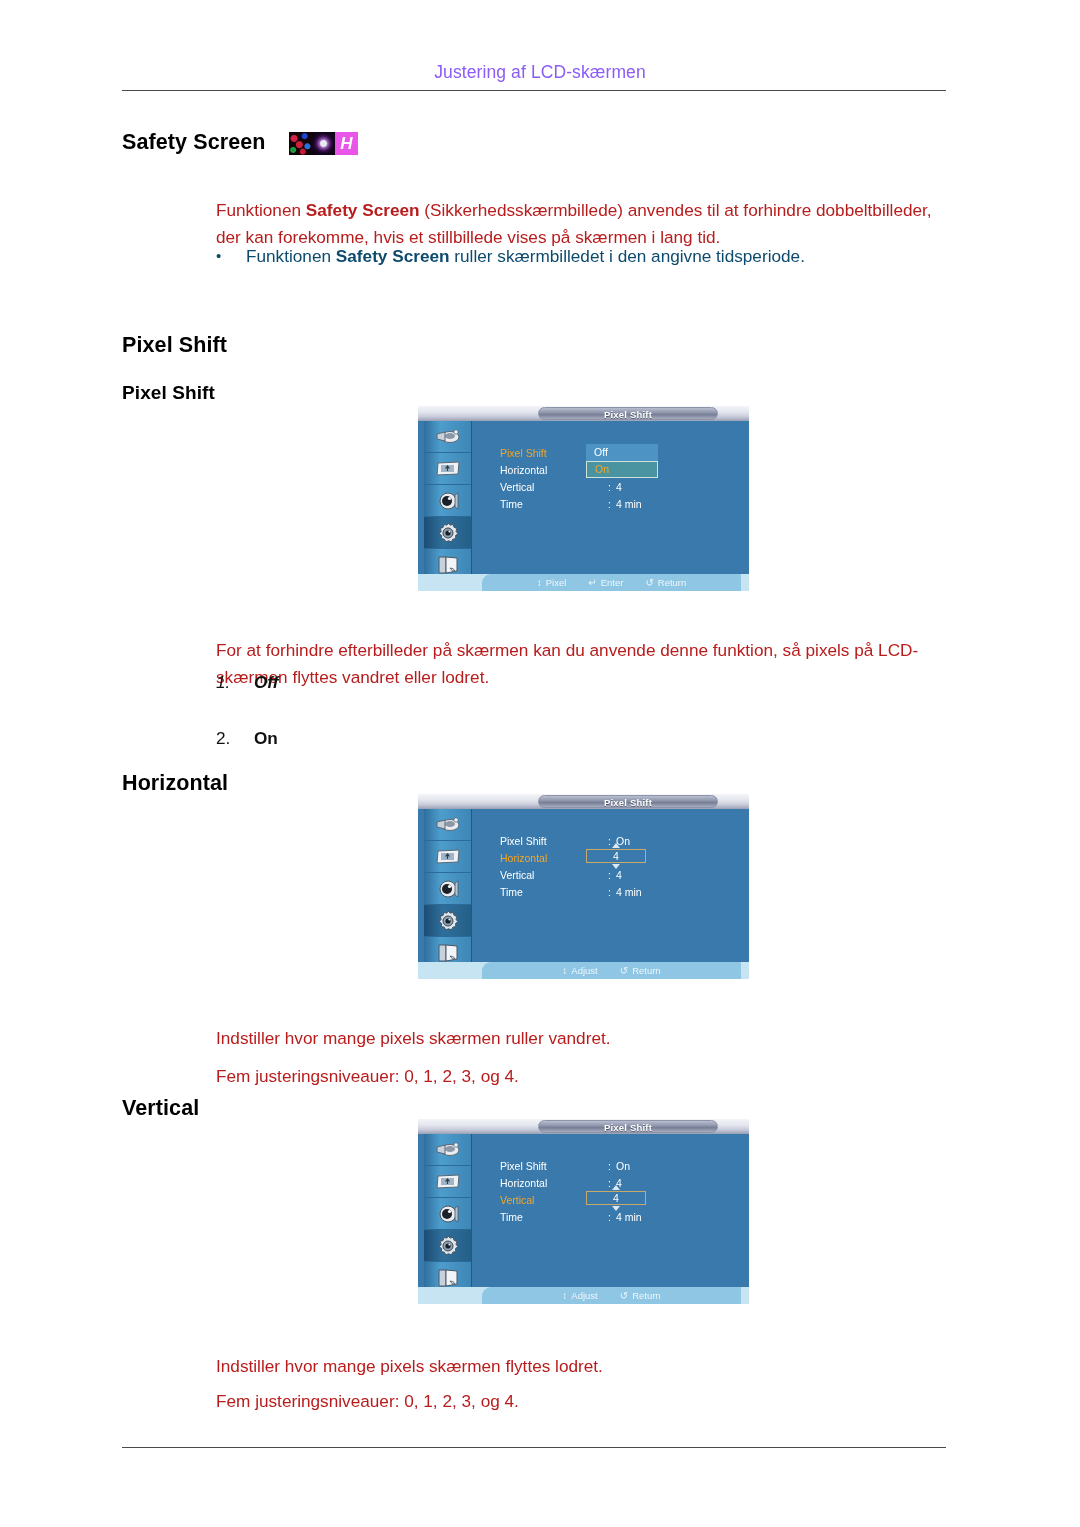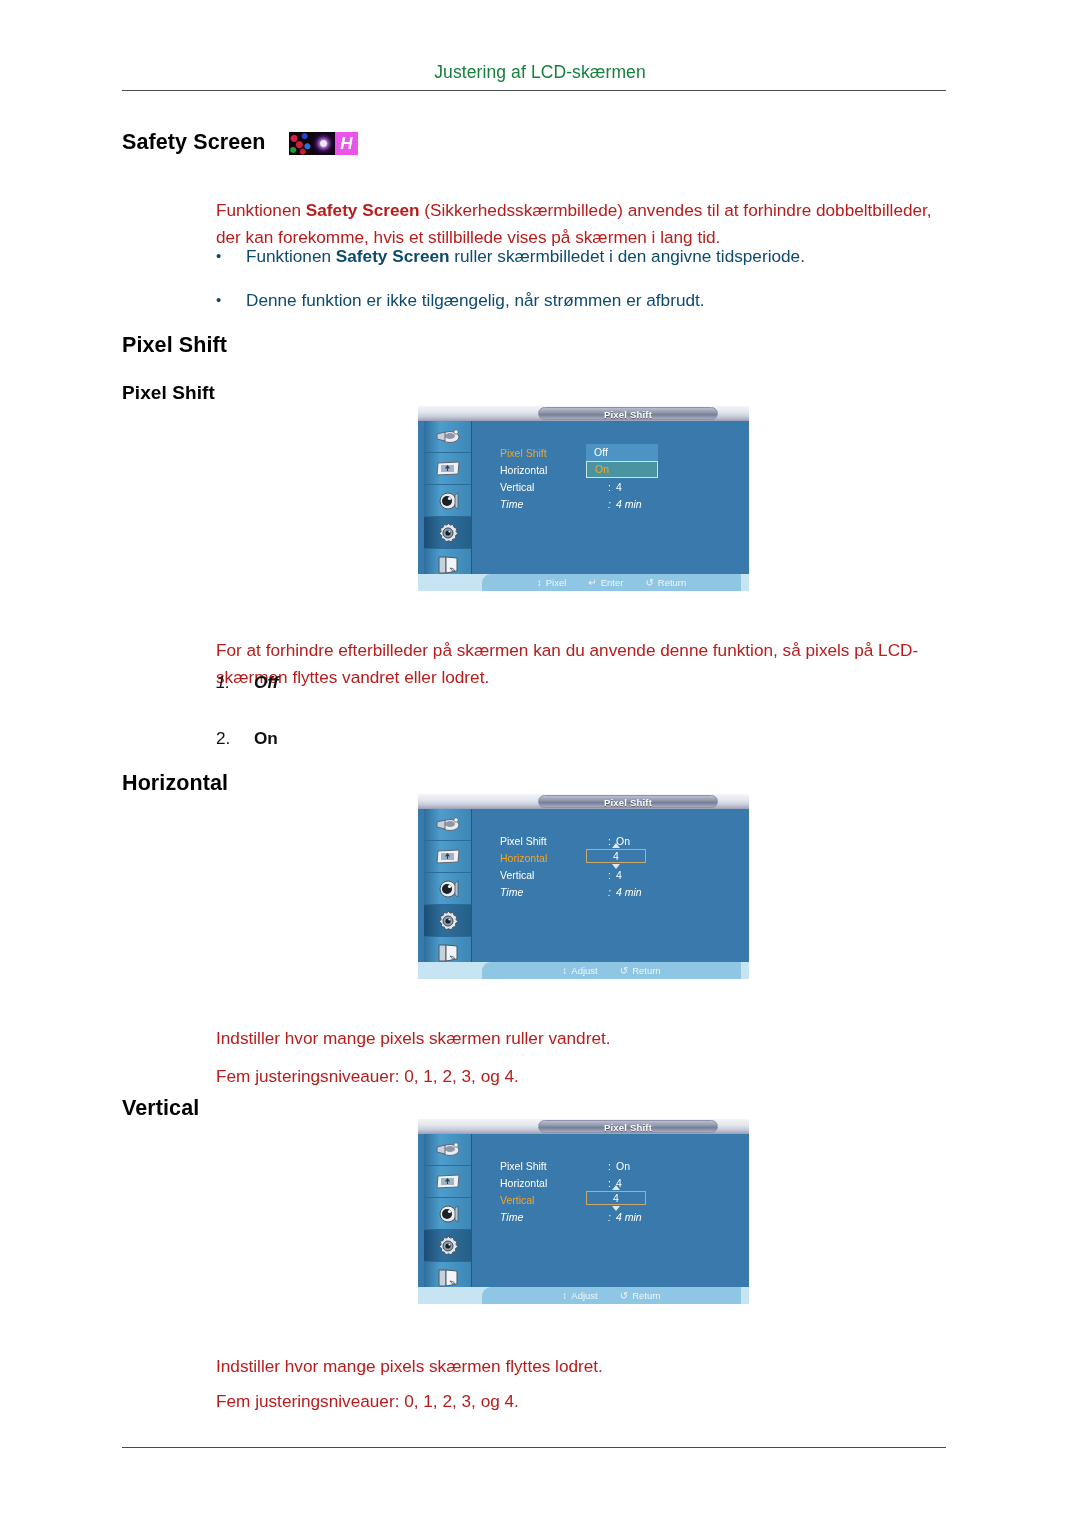"Justering af LCD-skærmen" .running-head { color: #15803d -> #8b5cf6 }
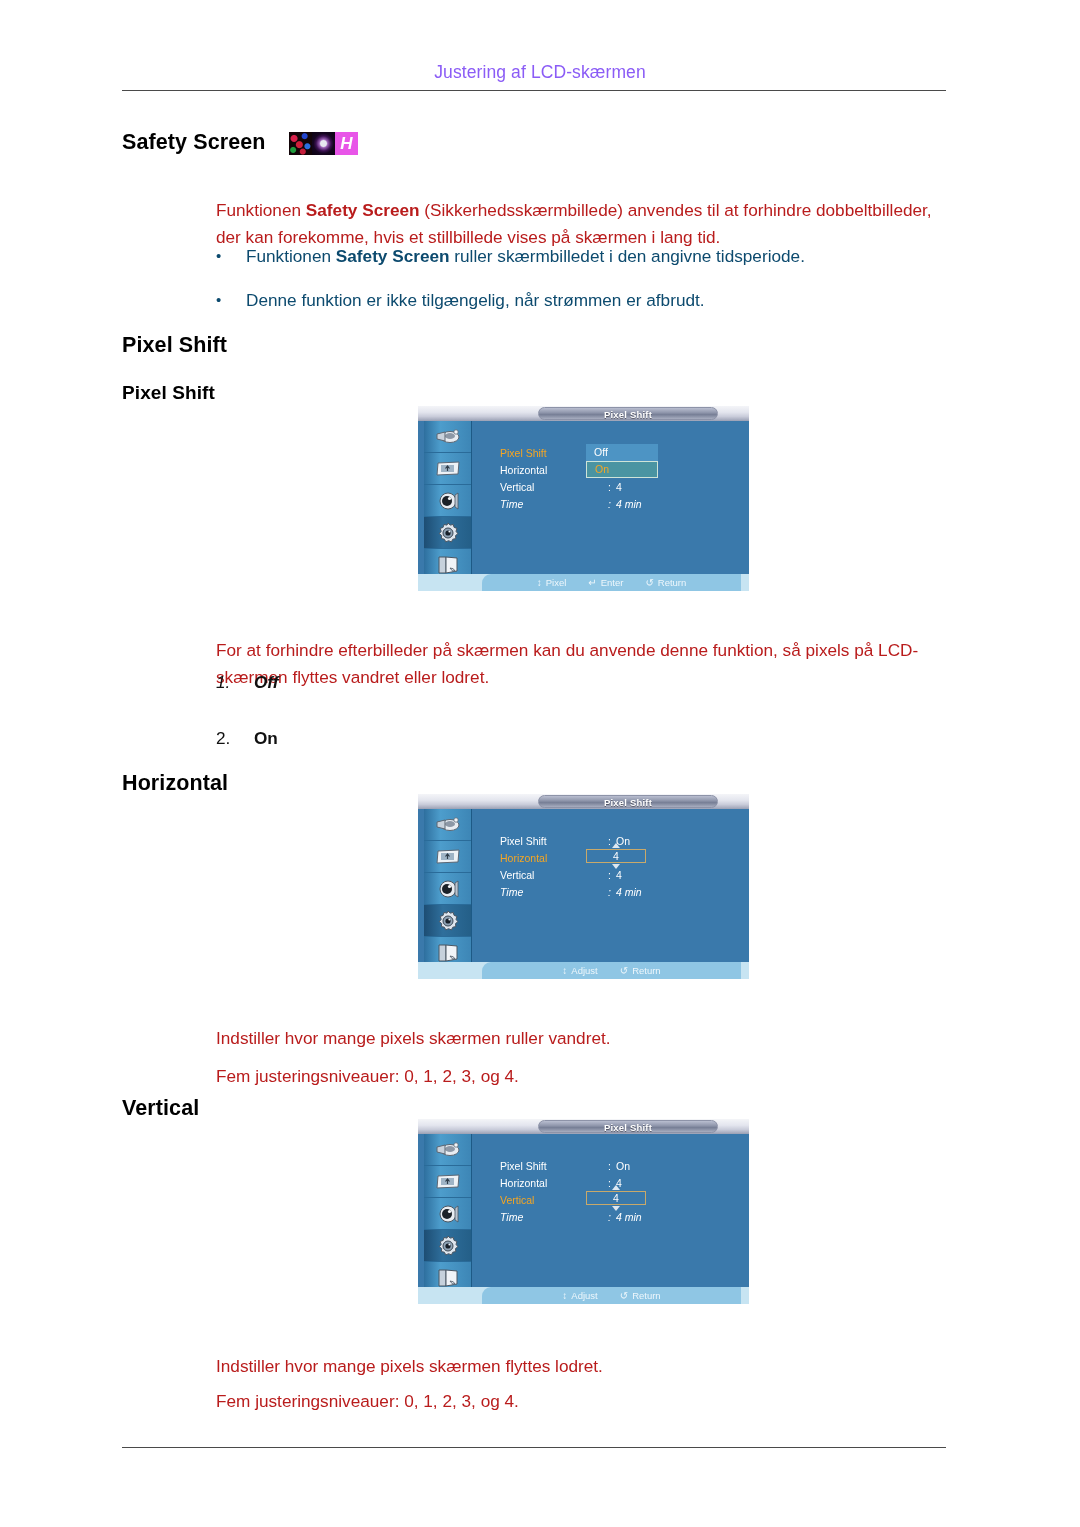"Denne funktion er ikke tilgængelig," div.bullet { html: <div><span>Denne funktion er ikke tilgængelig, når strømmen er afbrudt.</span></div> -> none }
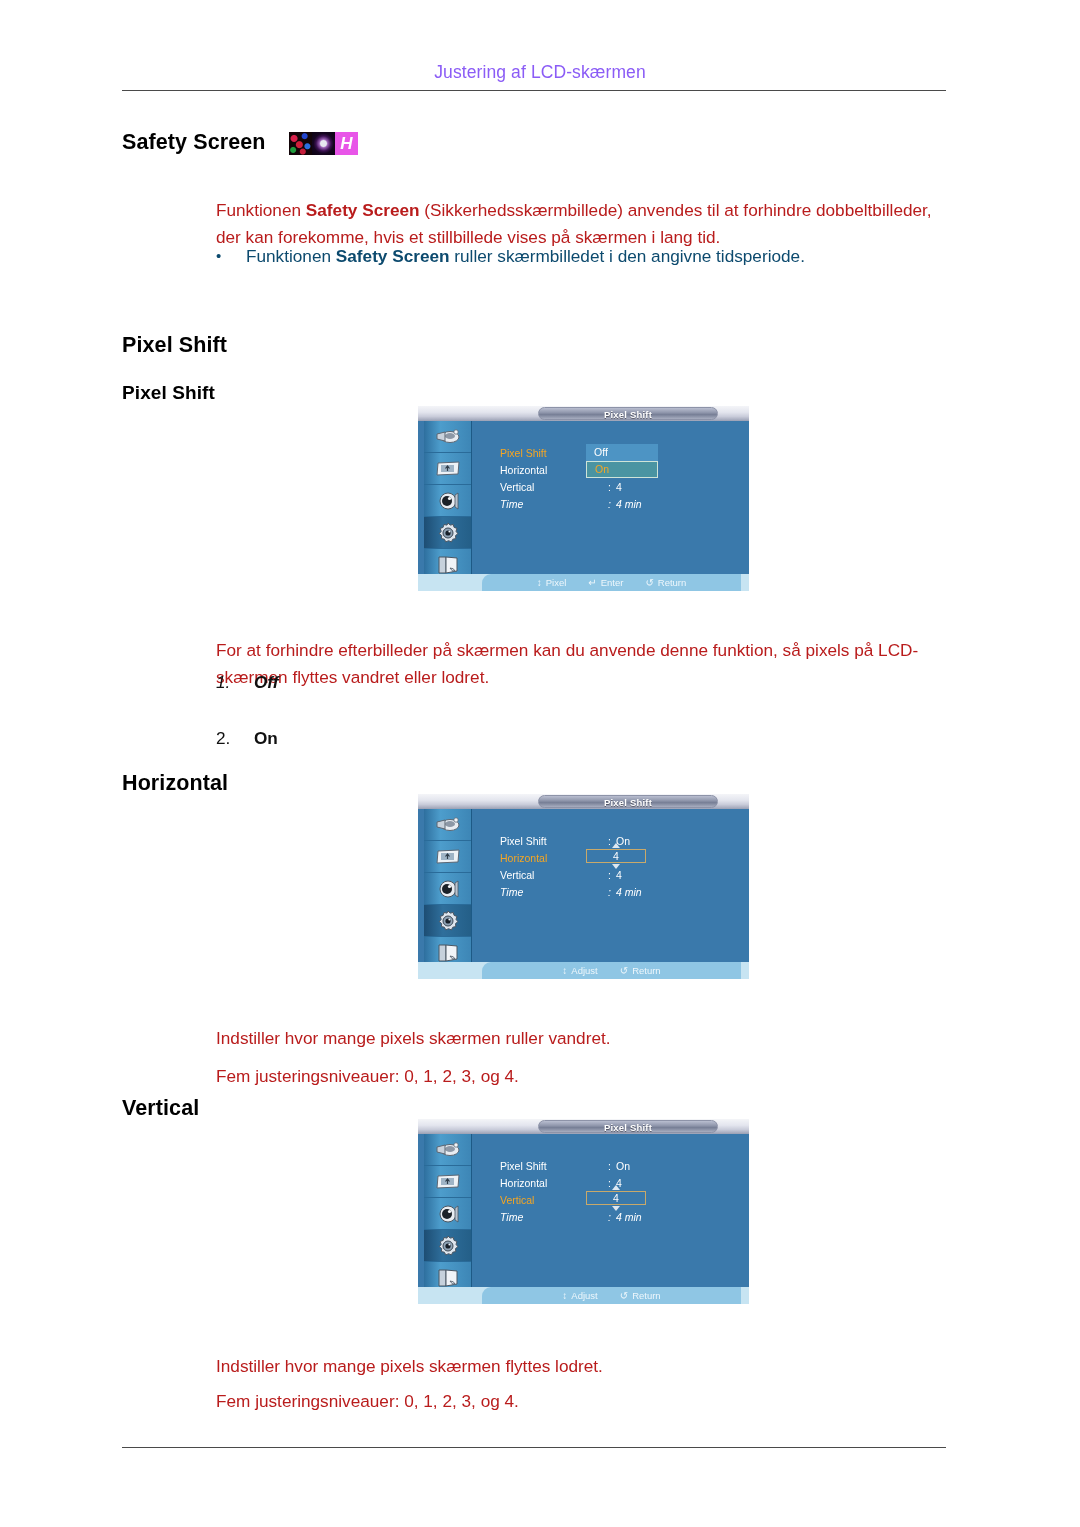"Time" .r4 { font-style: italic -> none }
